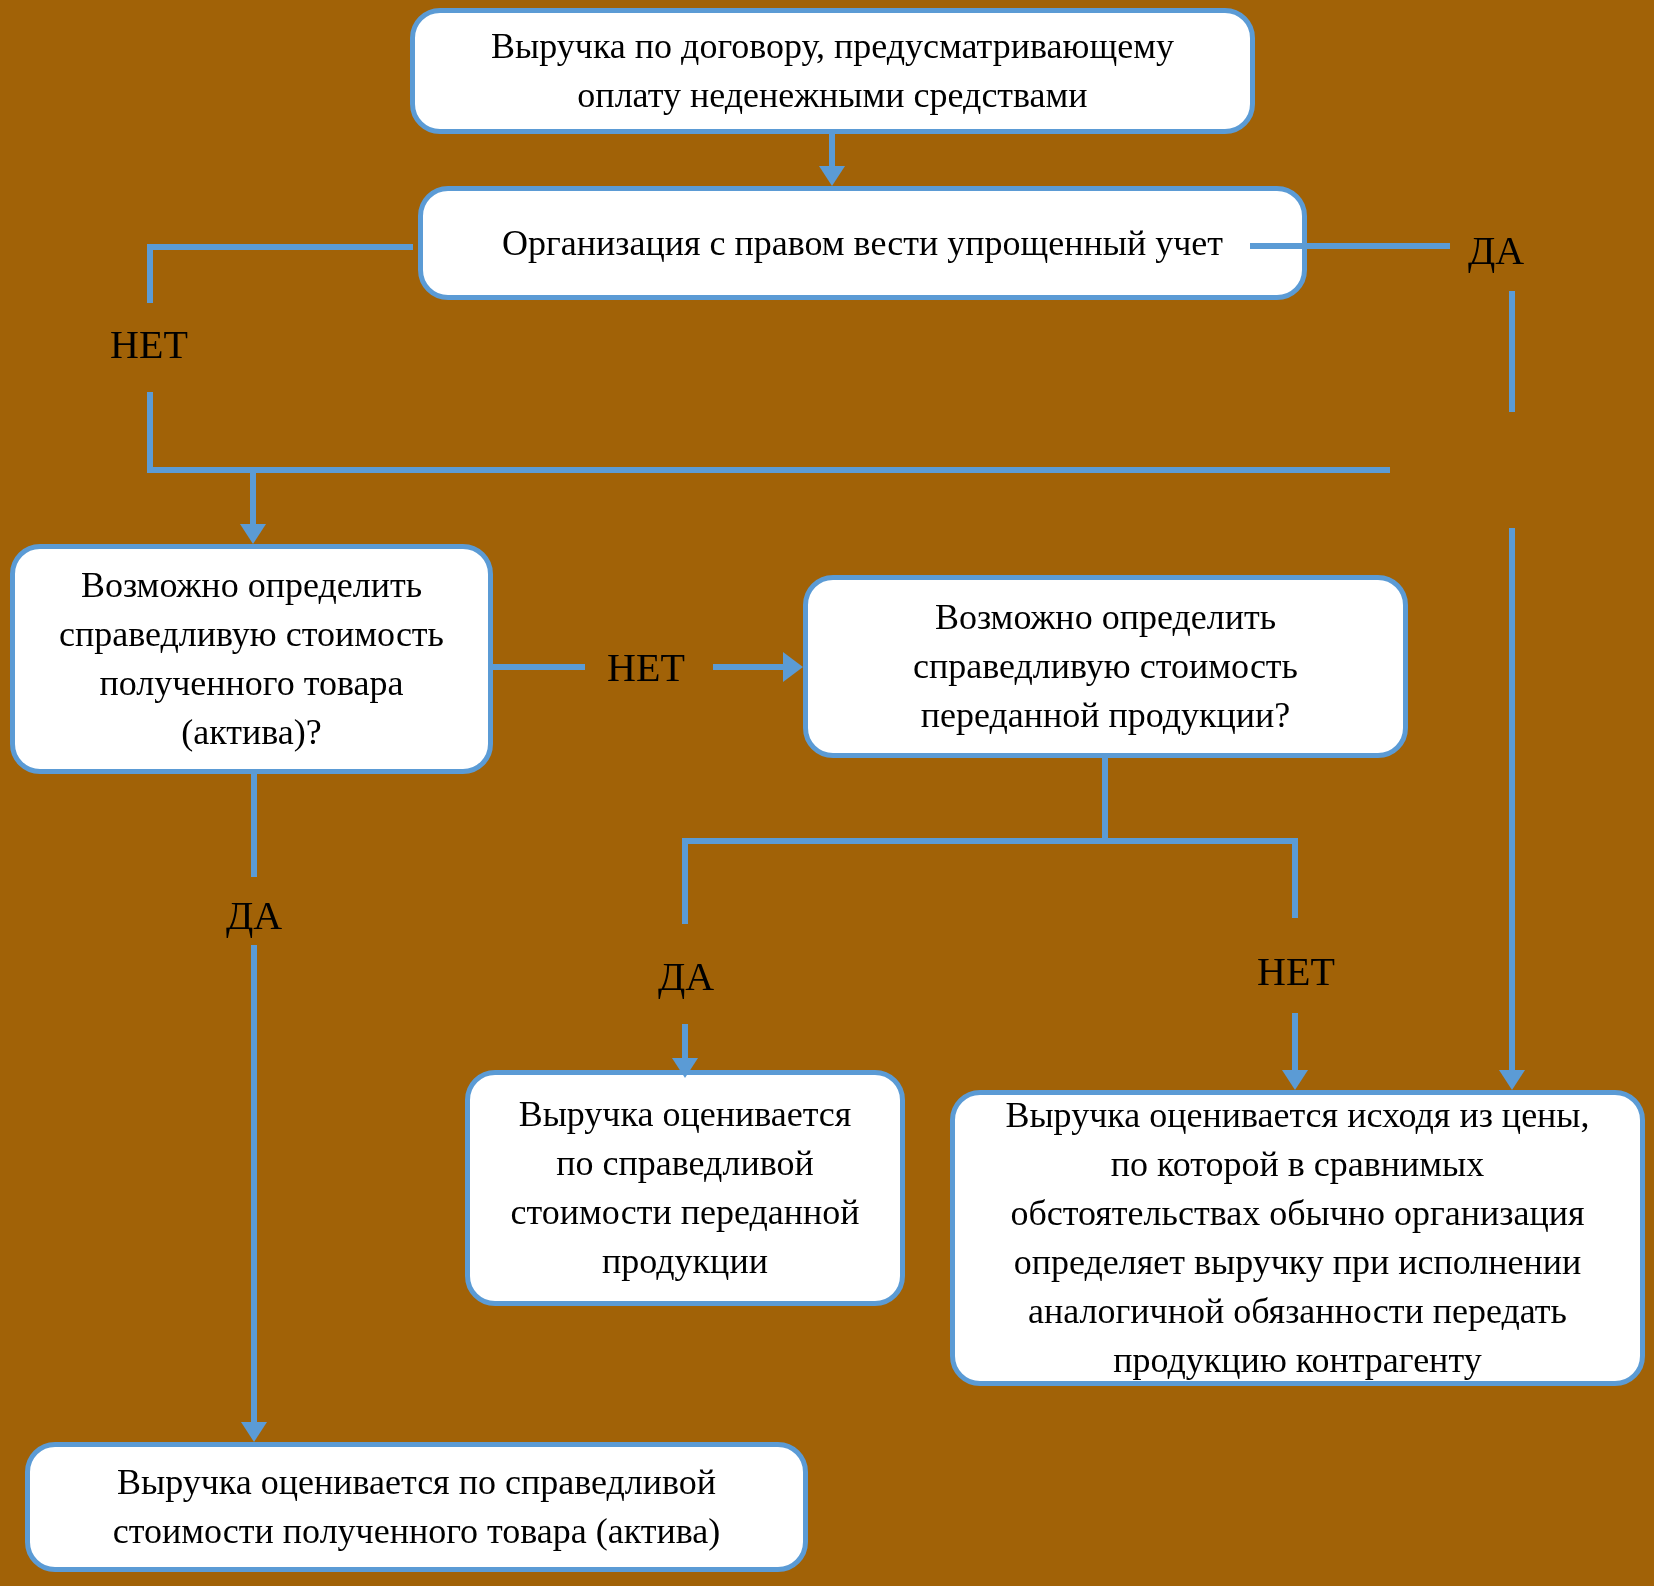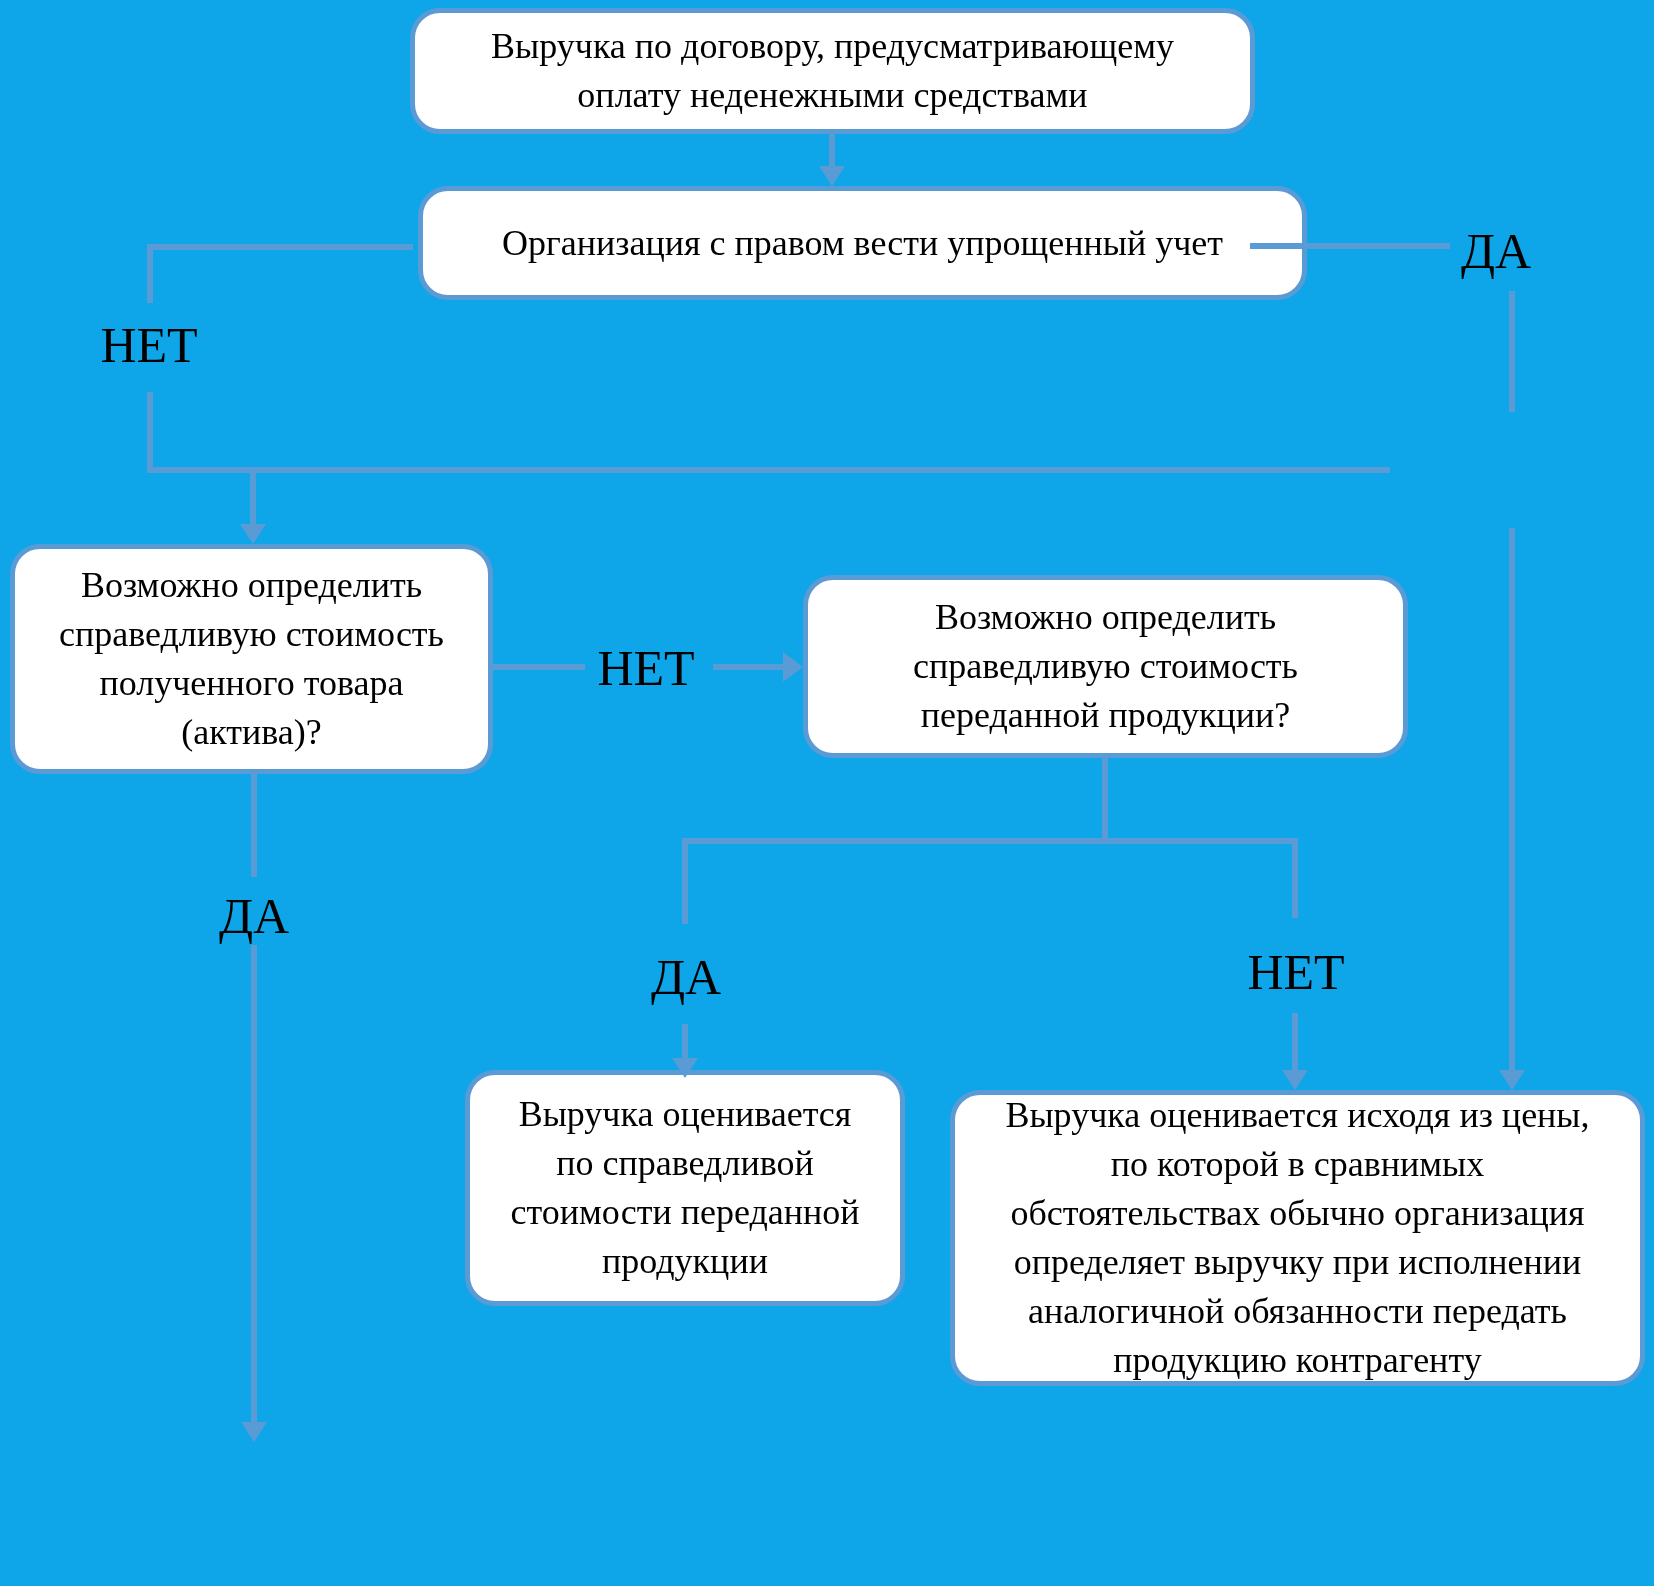"Выручка по договору, предусматривающему" #canvas { background: #0ea5e9 -> #a16207 }
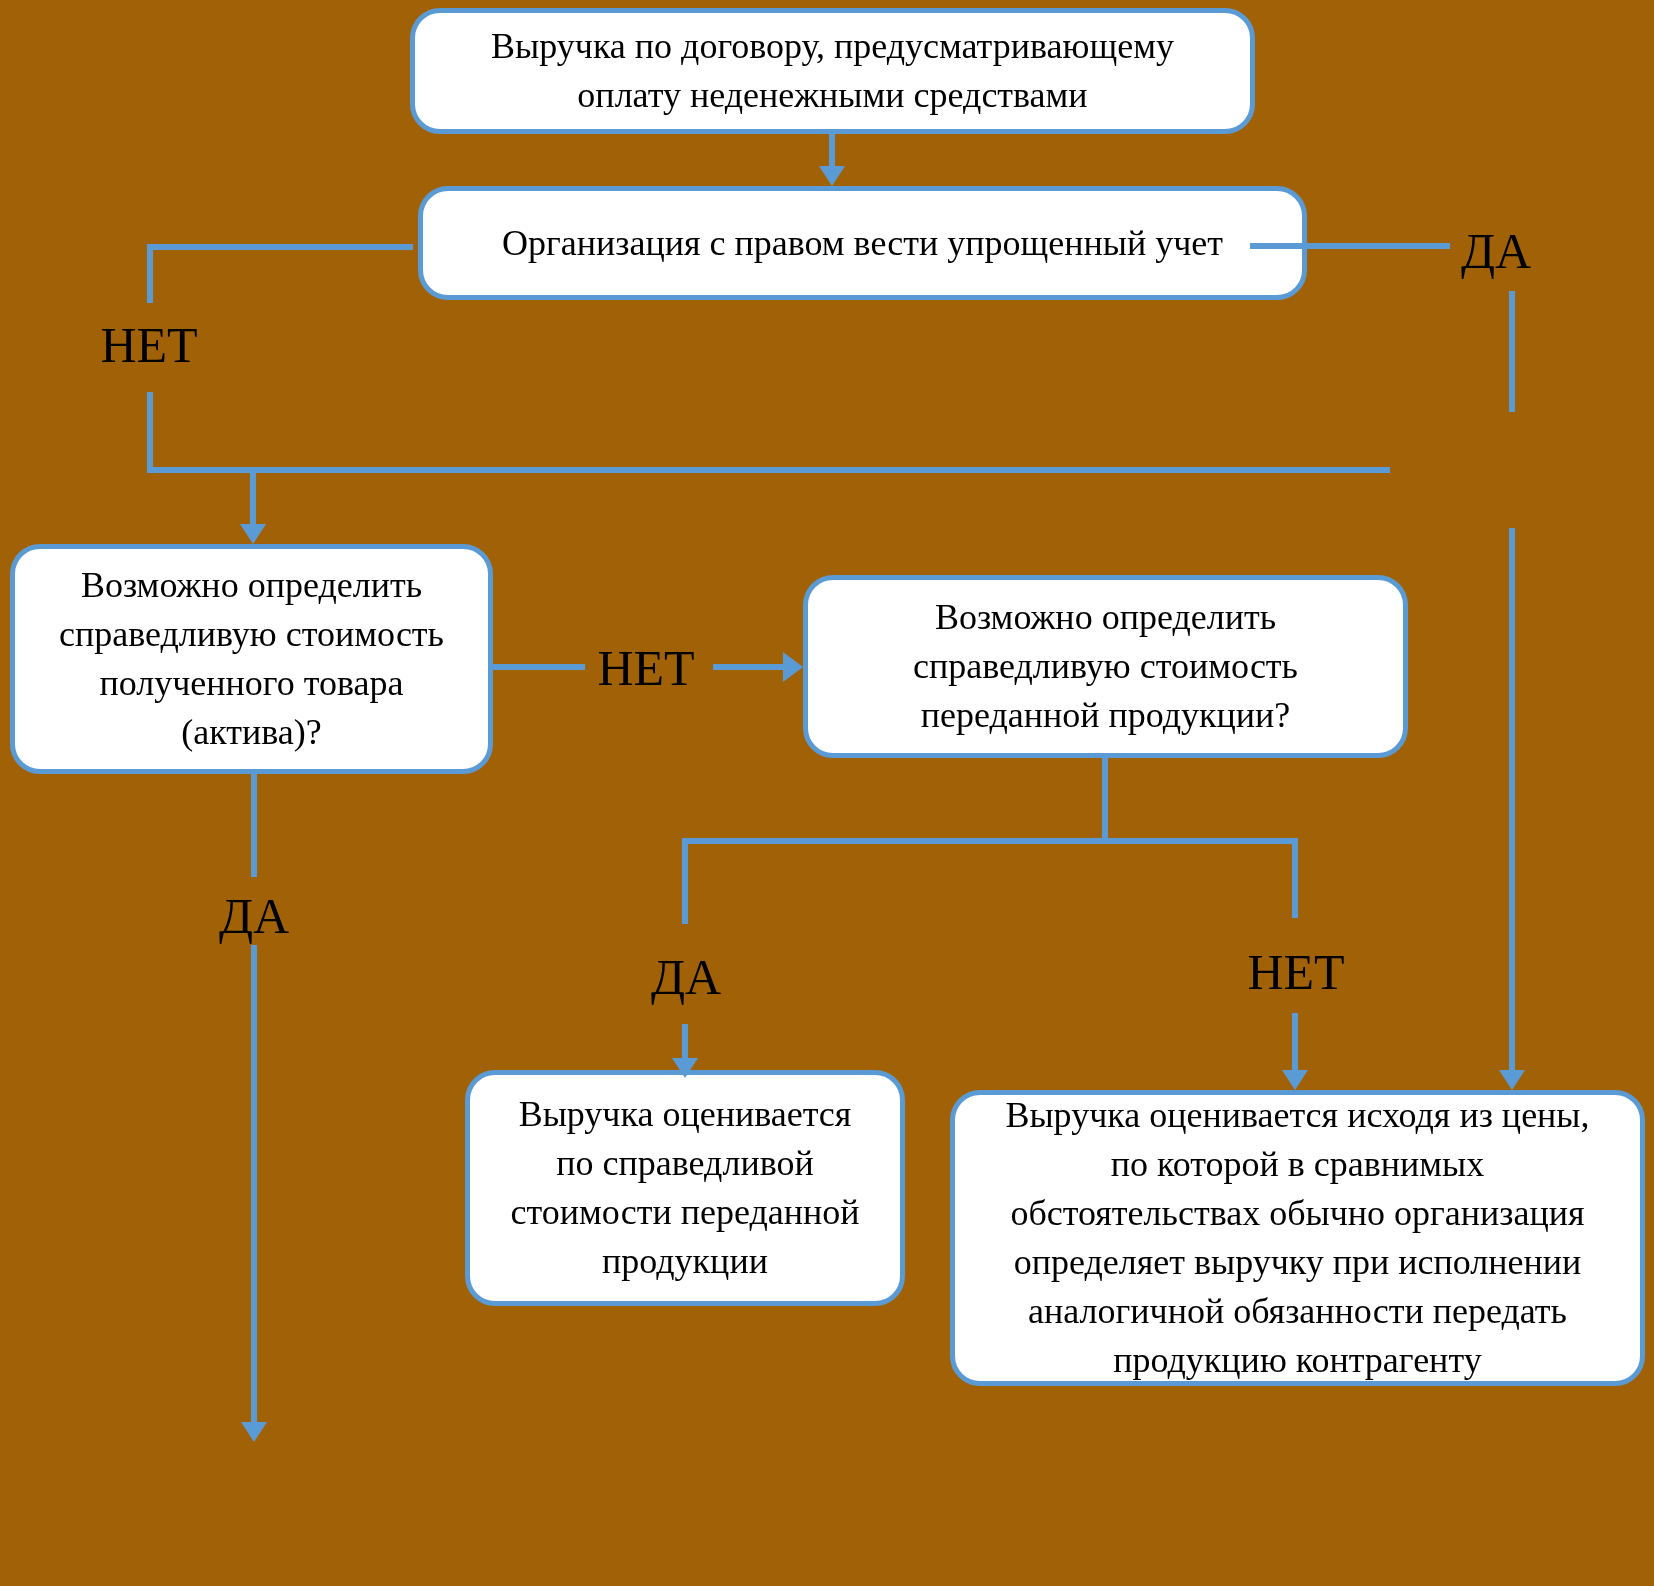"ДА" .label { font-size: 50px -> 40px }
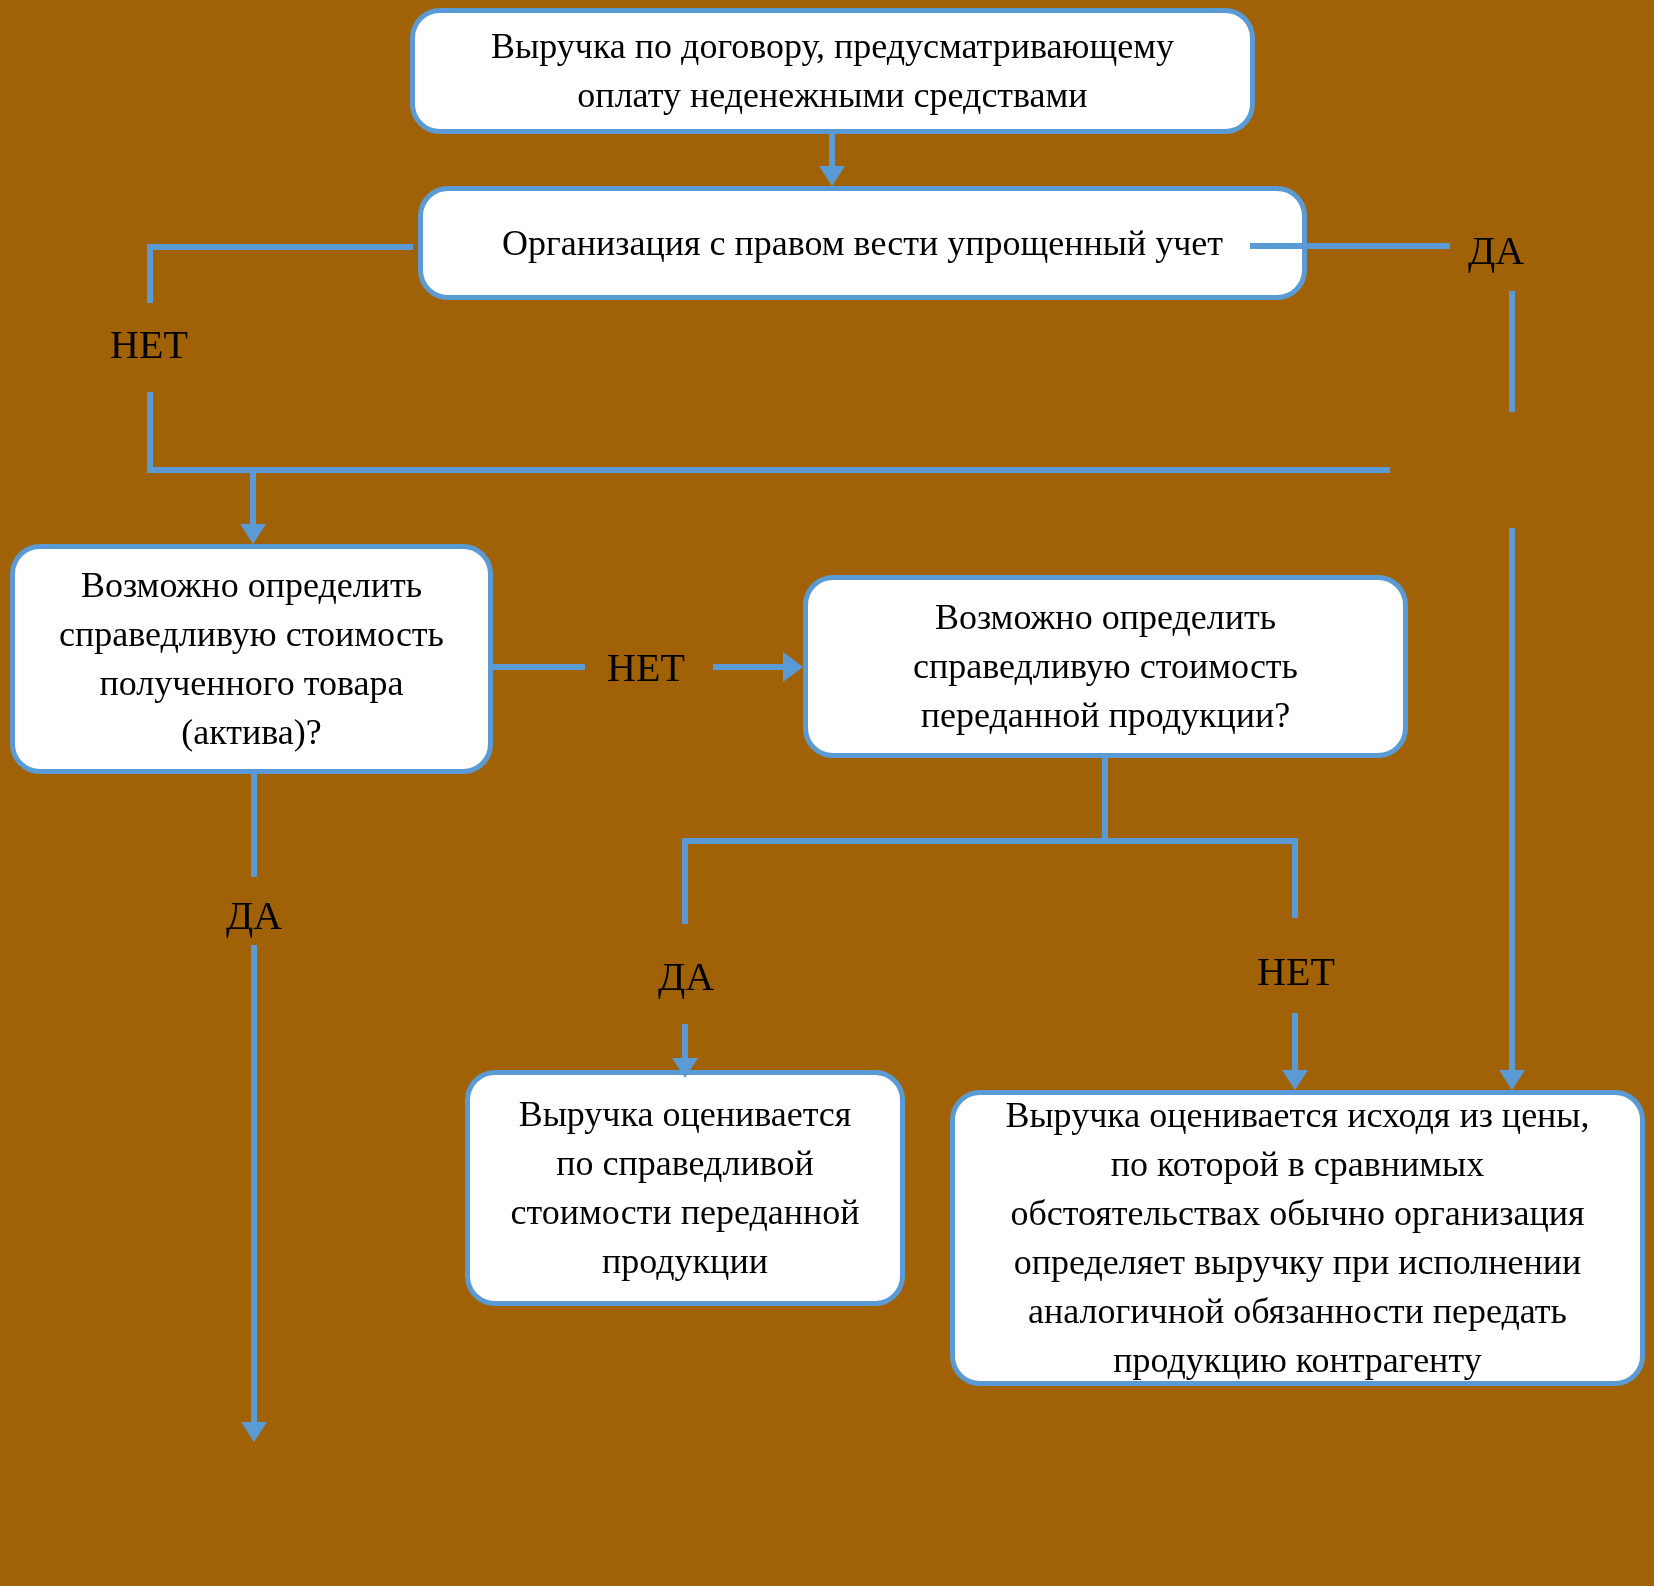"Выручка оценивается по справедливой" div.node { html: none -> <div>Выручка оценивается по справедливой стоимости полученного товара (актива)</div> }
